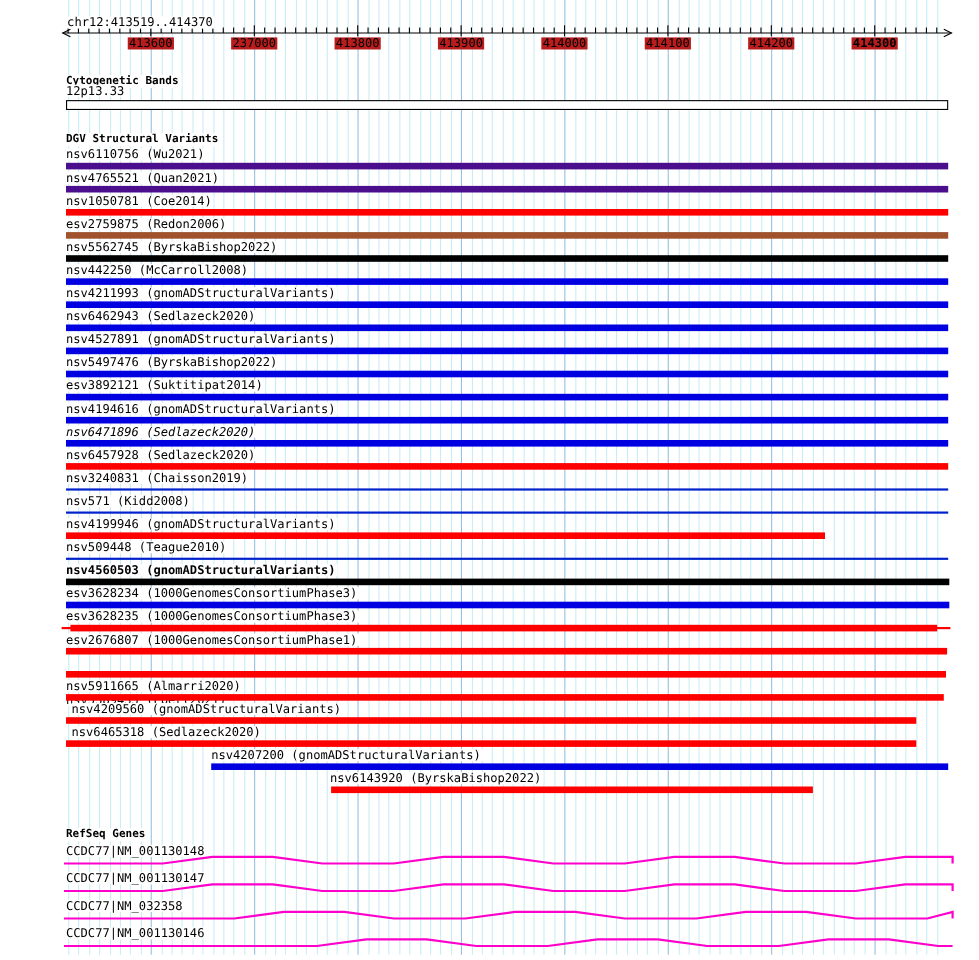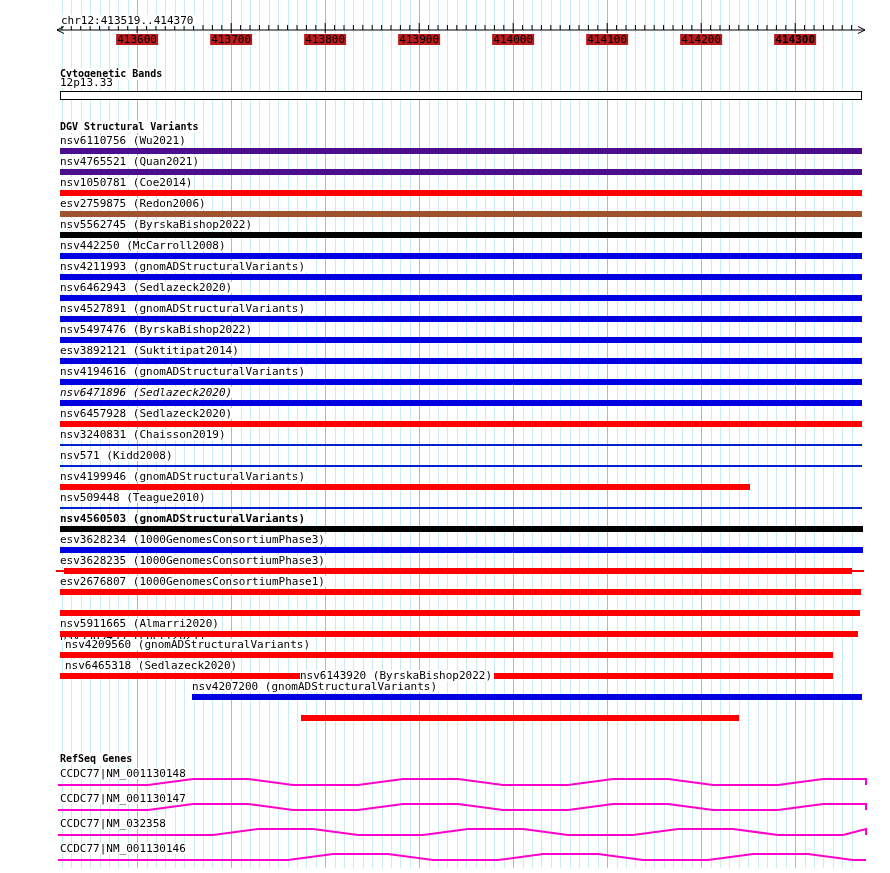"413700" span.ticklabel { text: 413700 -> 237000 }
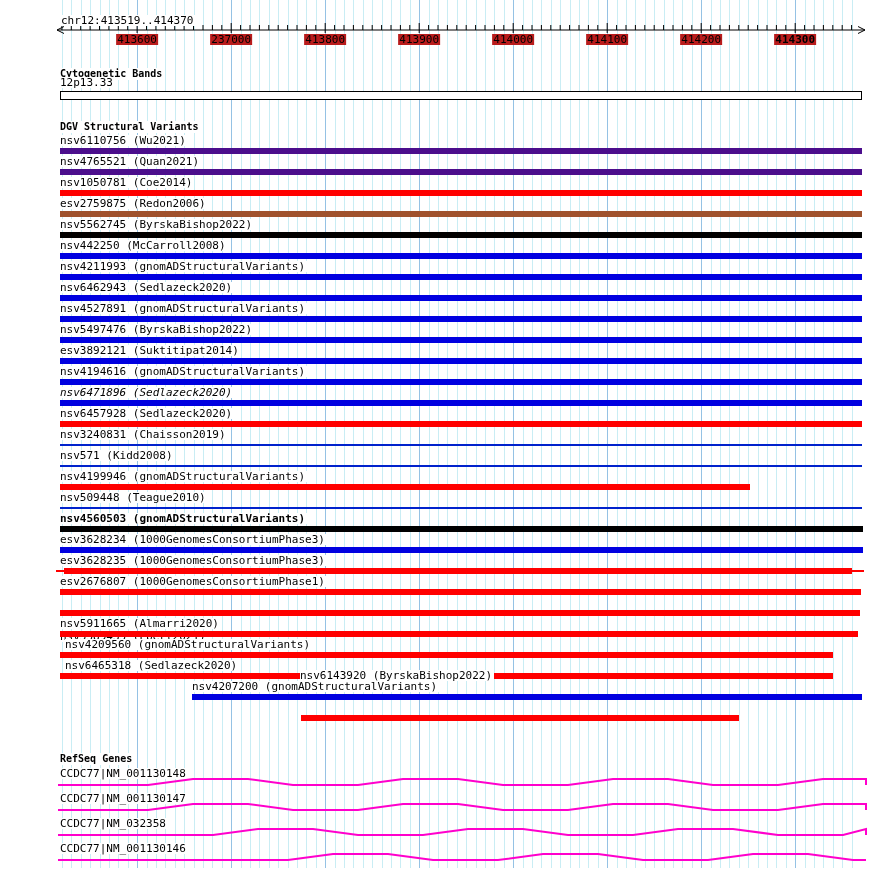"nsv6143920 (ByrskaBishop2022)" div.lbl { top: 670px -> 702px }
